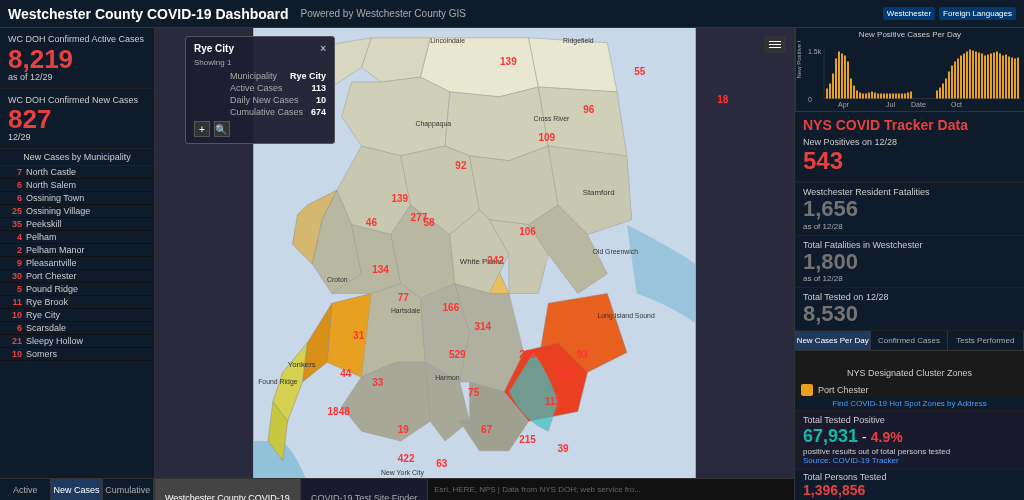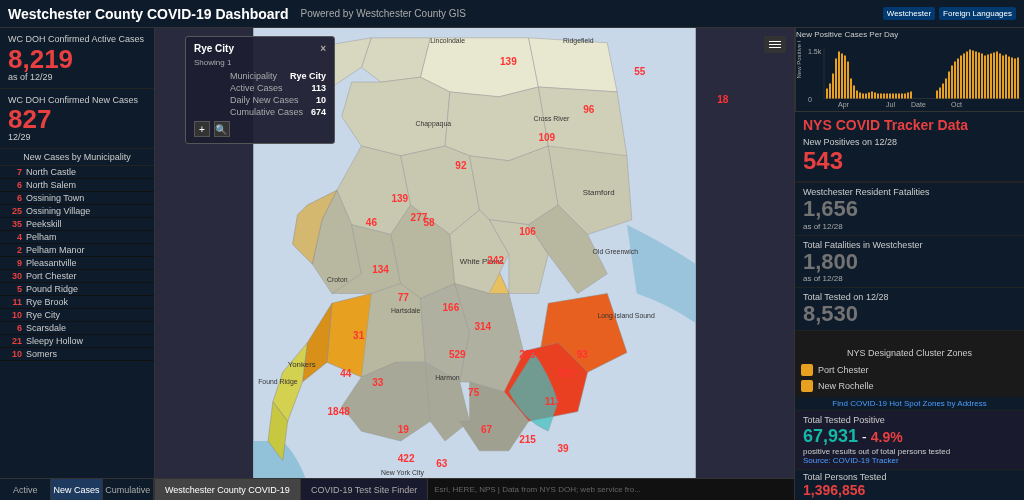"New Positive Cases Per Day" .chart-title { text-align: none -> center }
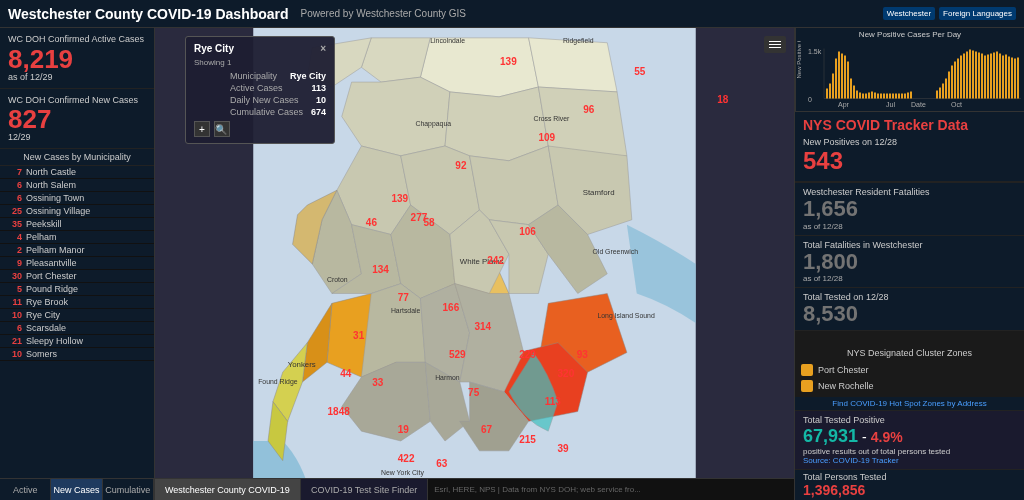"New Cases Per Day" div.right-tab-bar { html: none -> <div> <div>New Cases Per Day</div> <div>Confirmed Cases</div> <div>Tests Performed</div> </div> }
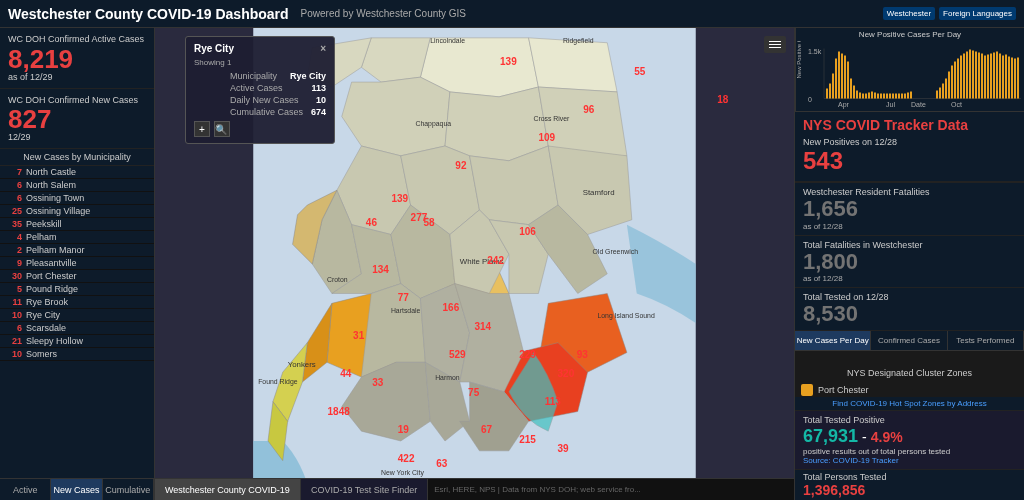"Westchester County COVID-19" .map-tab { padding: 0 10px -> 8px 10px }
